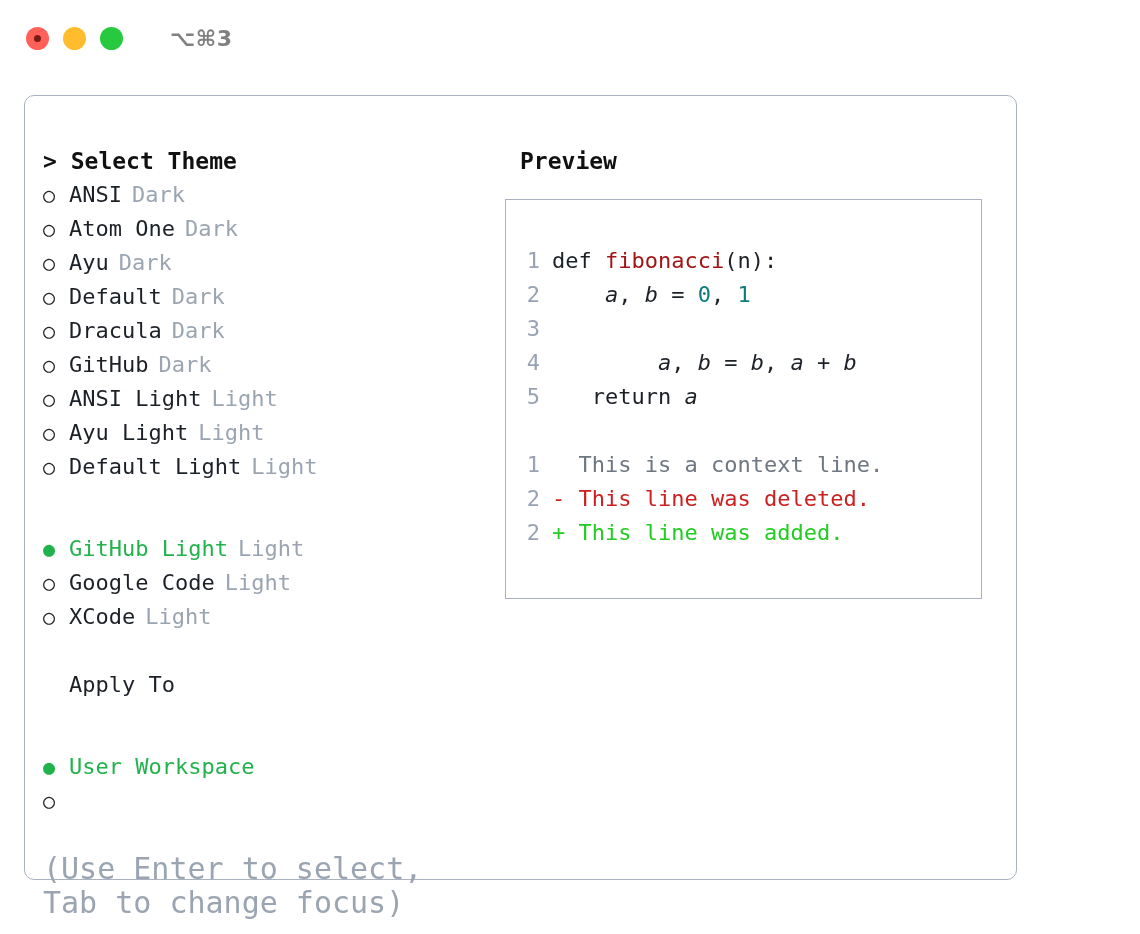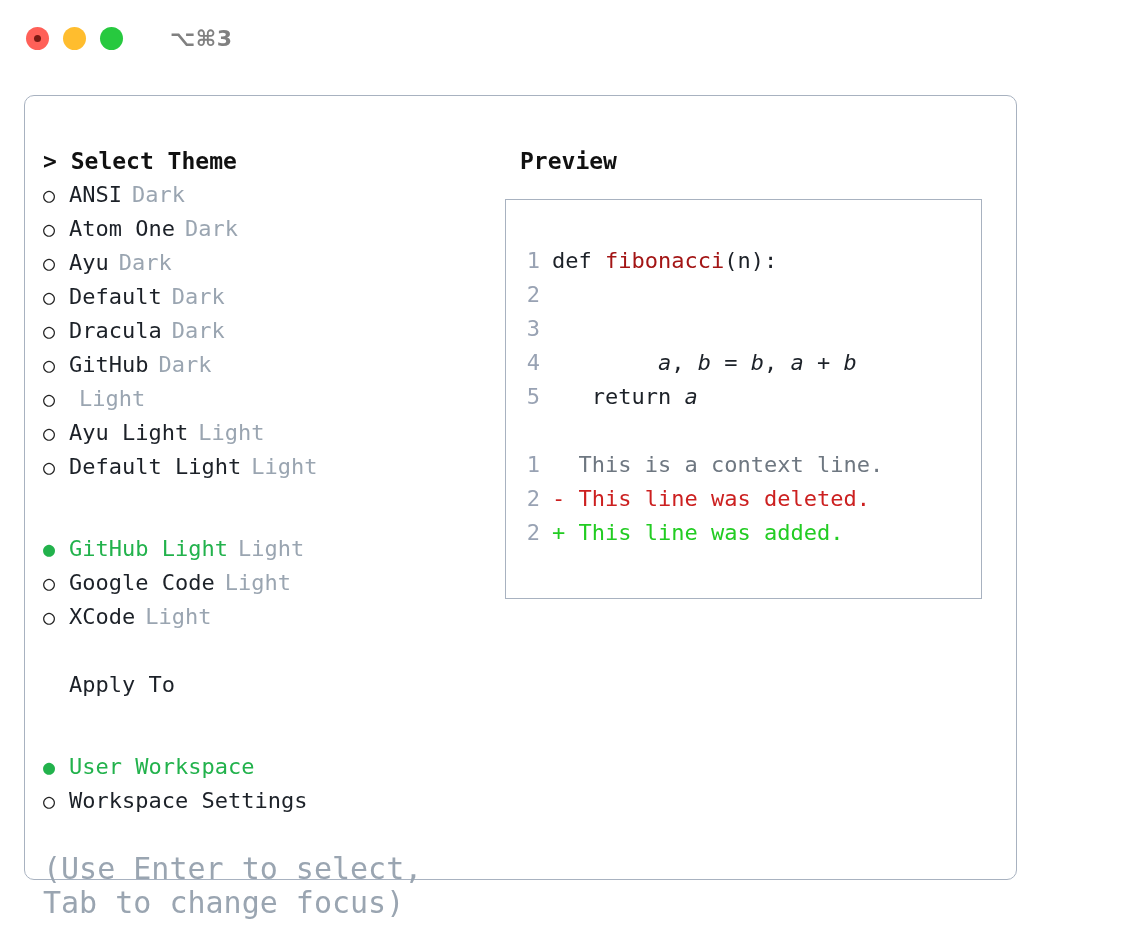"a, b = 0, 1" span.code-text { html: none -> <span><span> </span><span>a</span><span>, </span><span>b</span><span> = </span><span>0</span><span>, </span><span>1</span></span> }
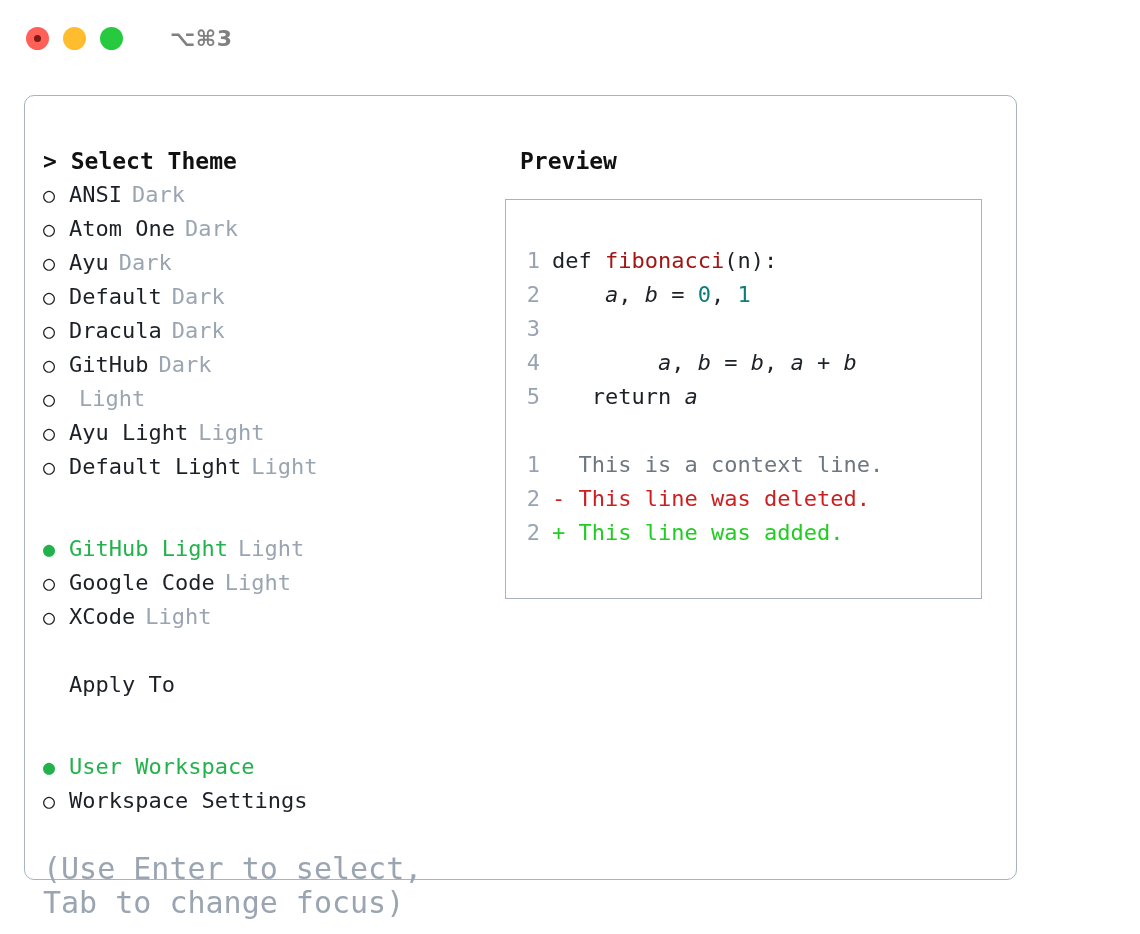"ANSI Light" span.opt-label { html: none -> <span>ANSI Light</span> }
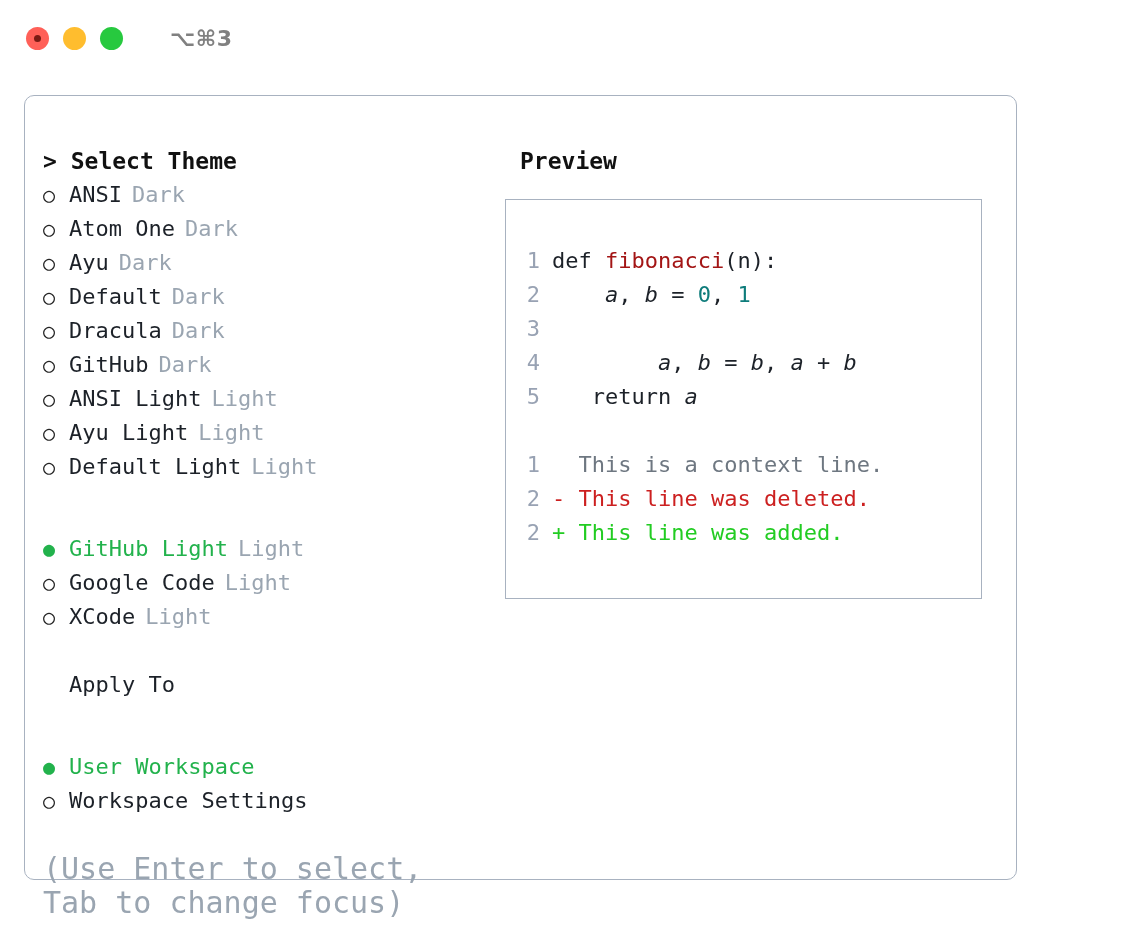"Workspace Settings" span.opt-label { html: <span>Workspace Settings</span> -> none }
